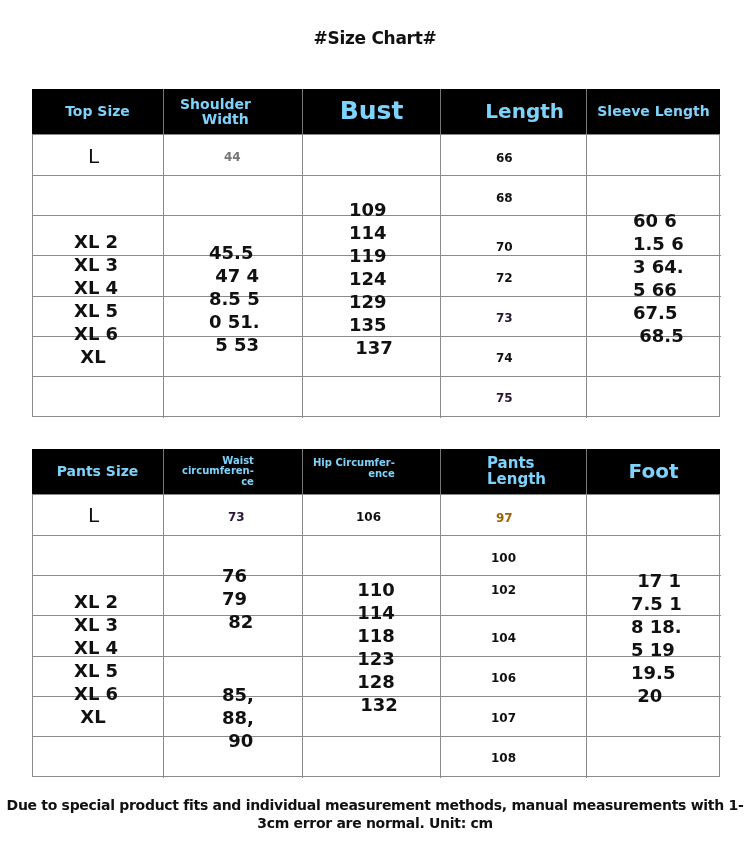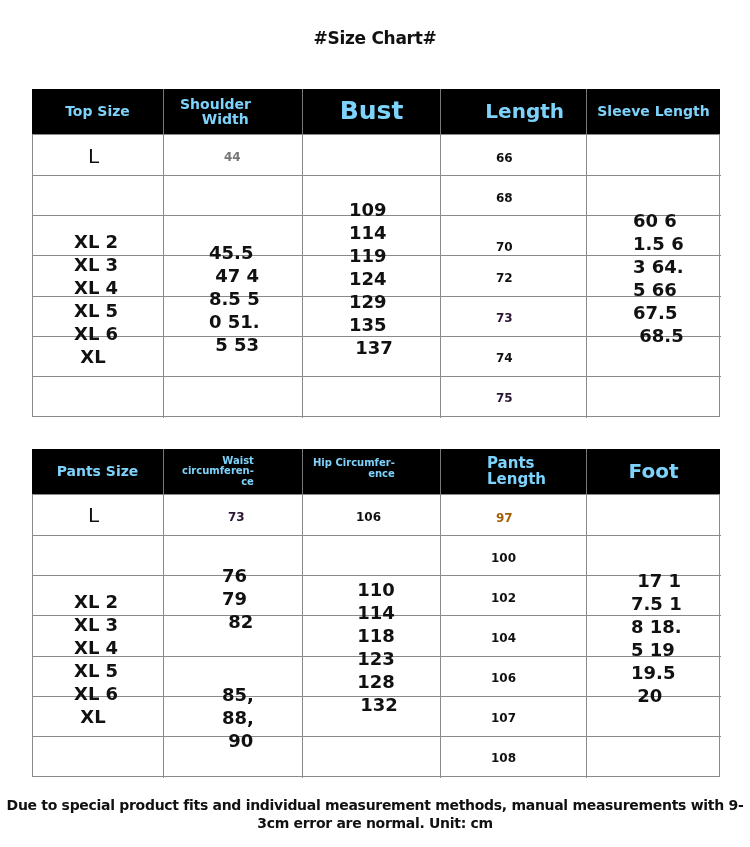"102" div.txt { top: 138px -> 130px }
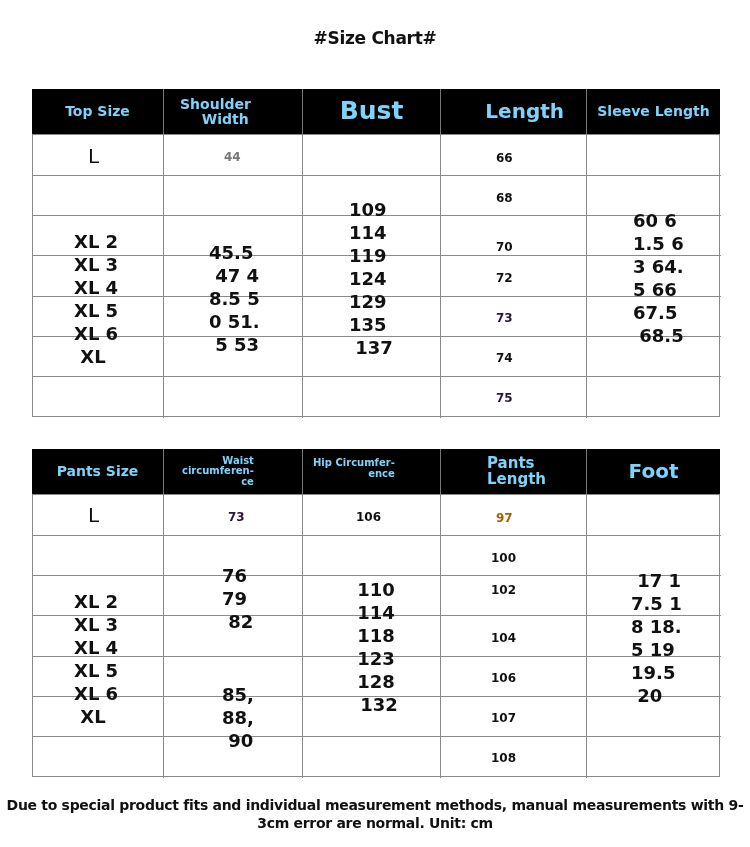"Due to special product fits" div.note { text: 9- -> 1- }
